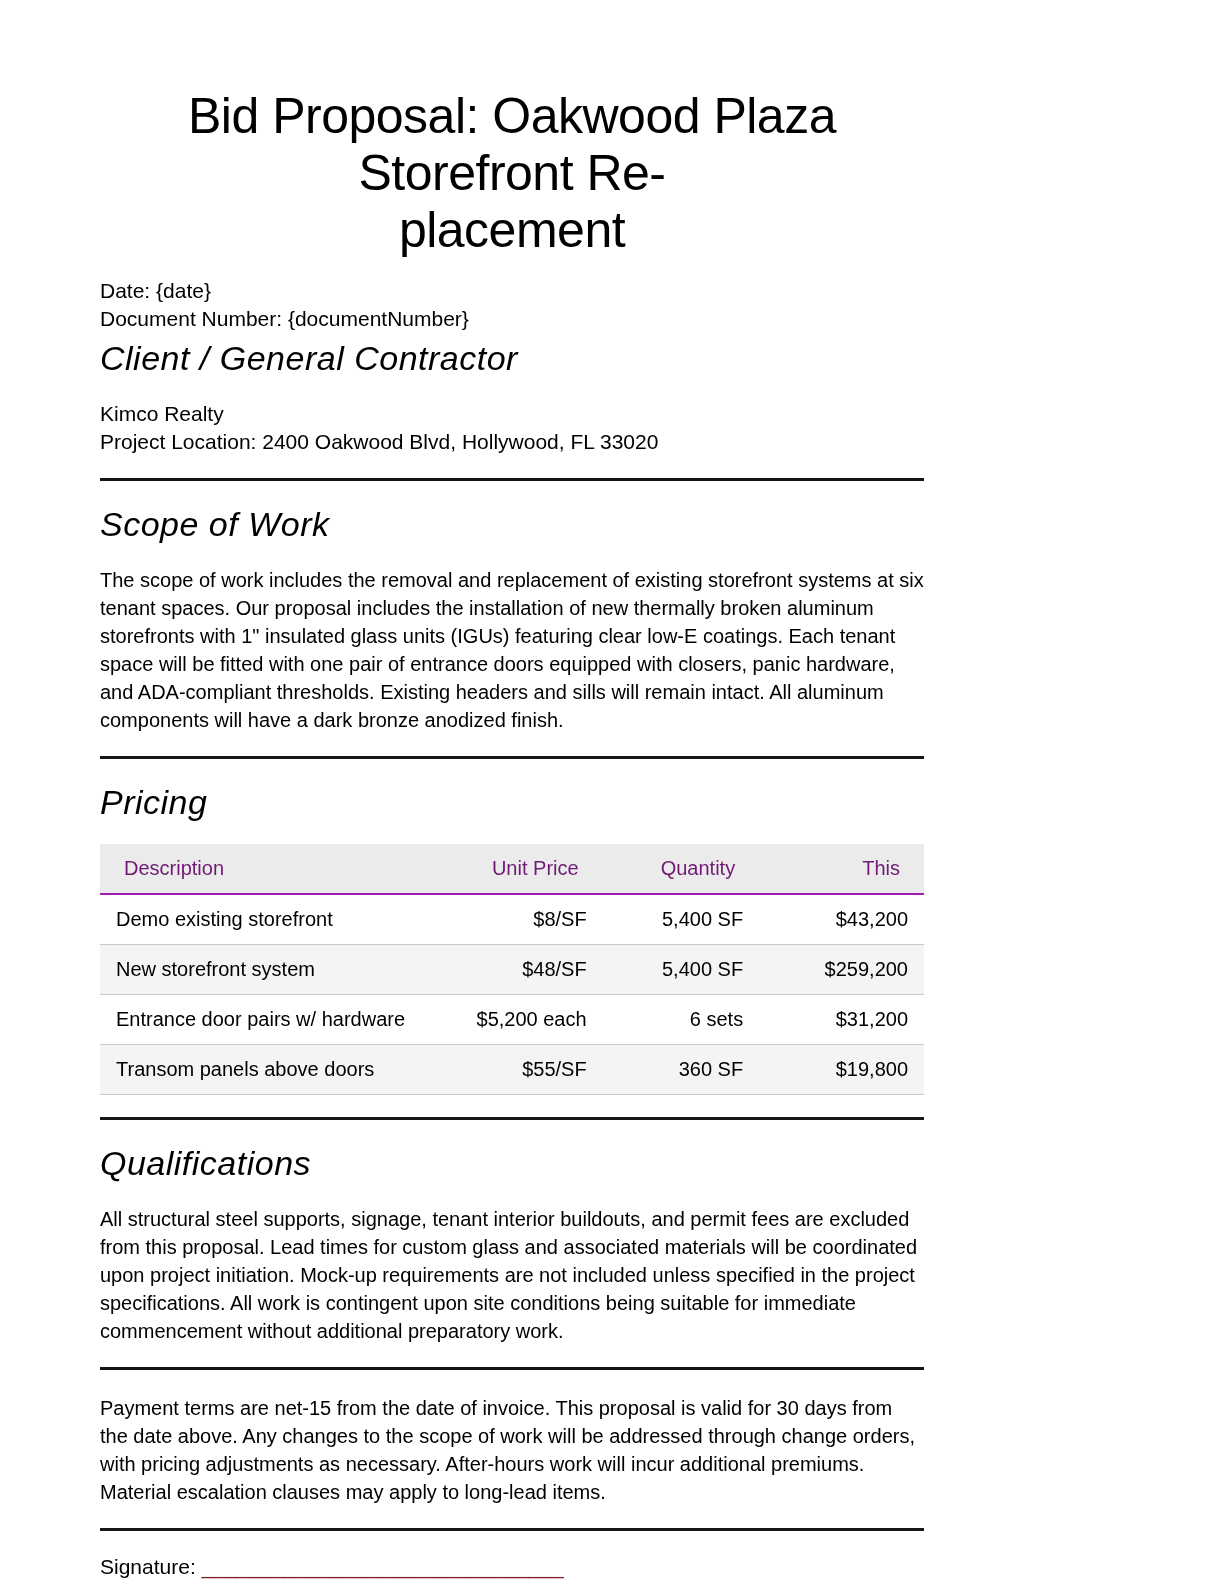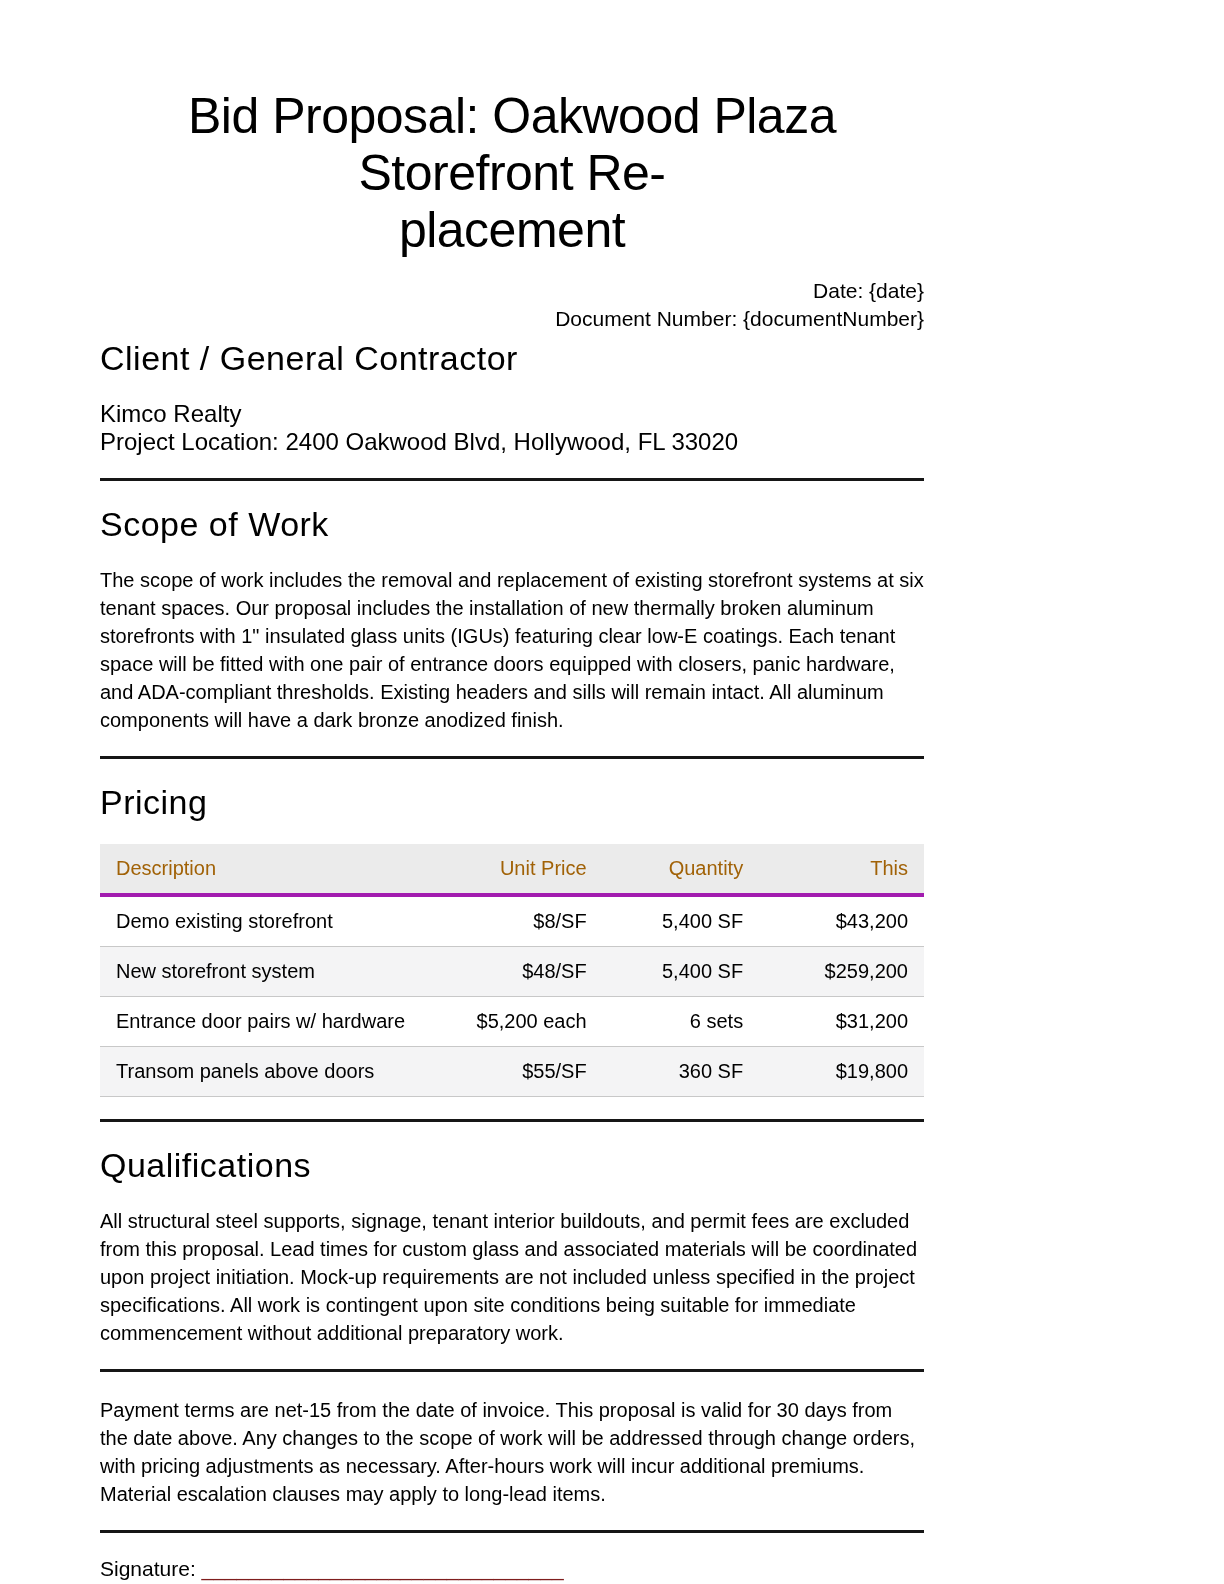"Date: {date}" .meta { text-align: right -> left }
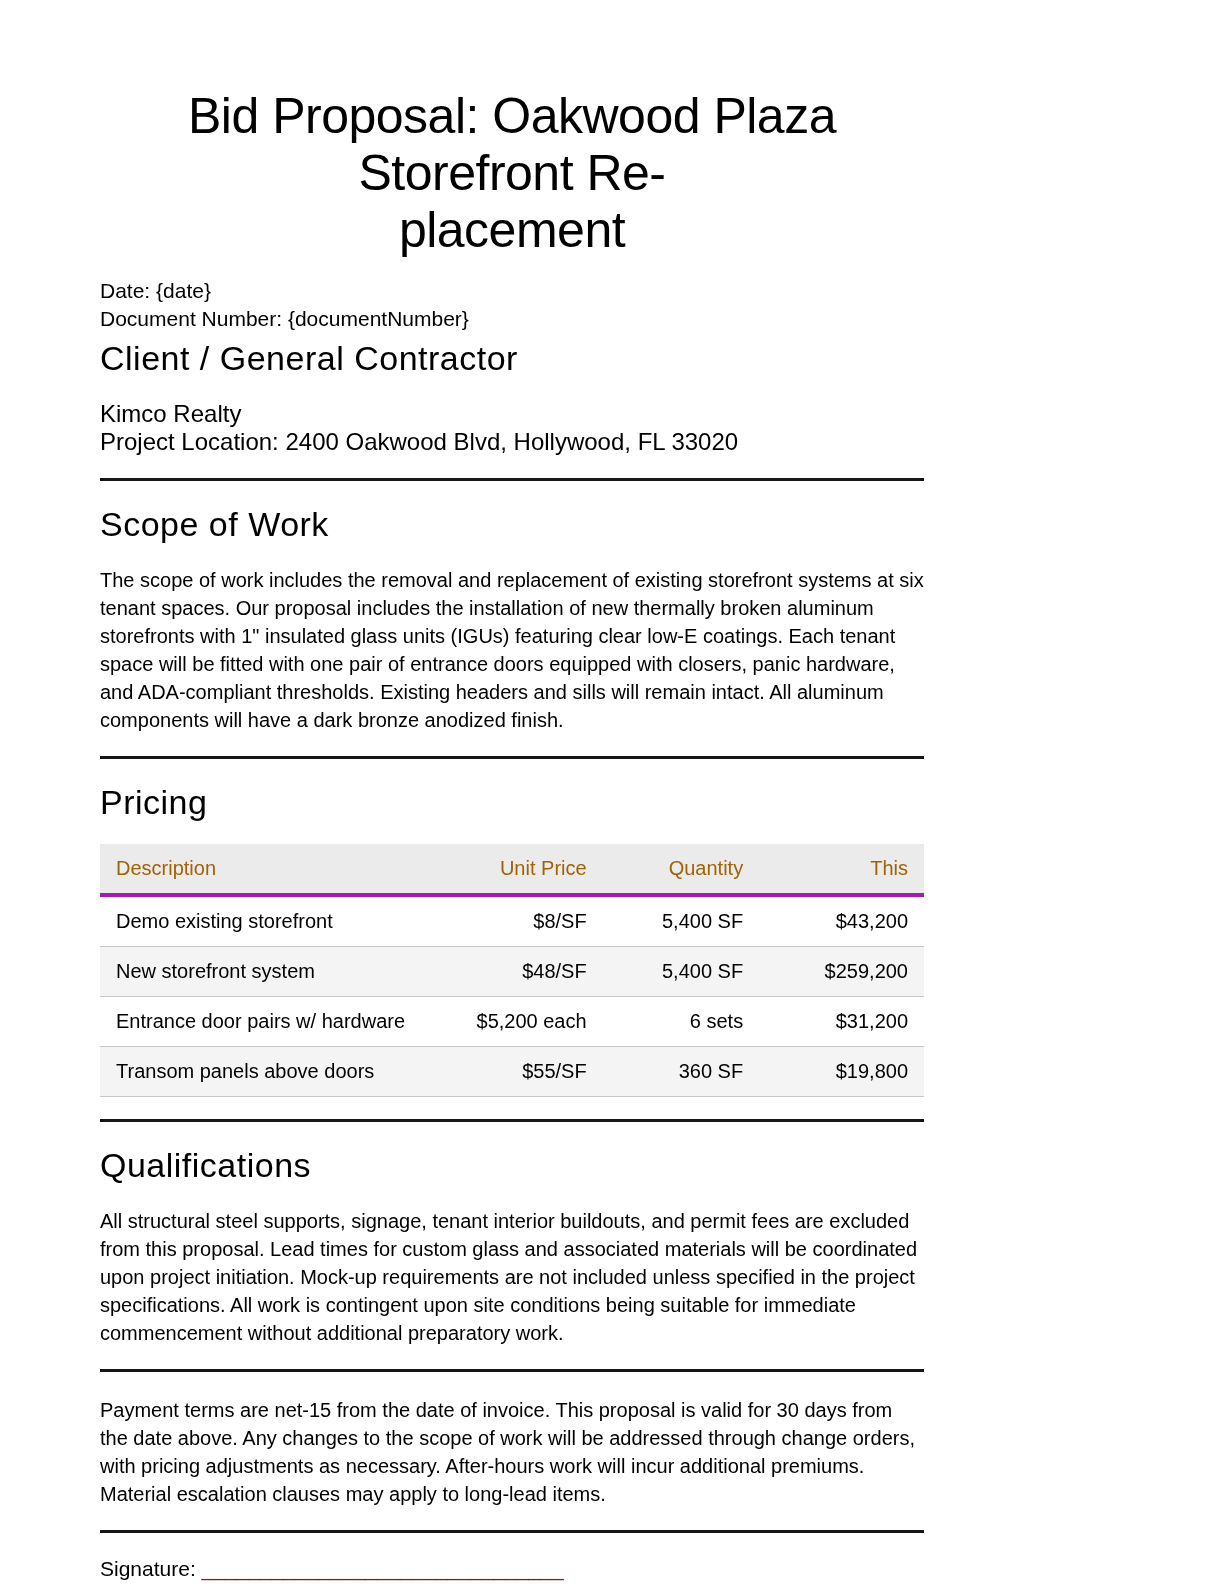"Client / General Contractor" h2.section-heading { font-style: none -> italic }
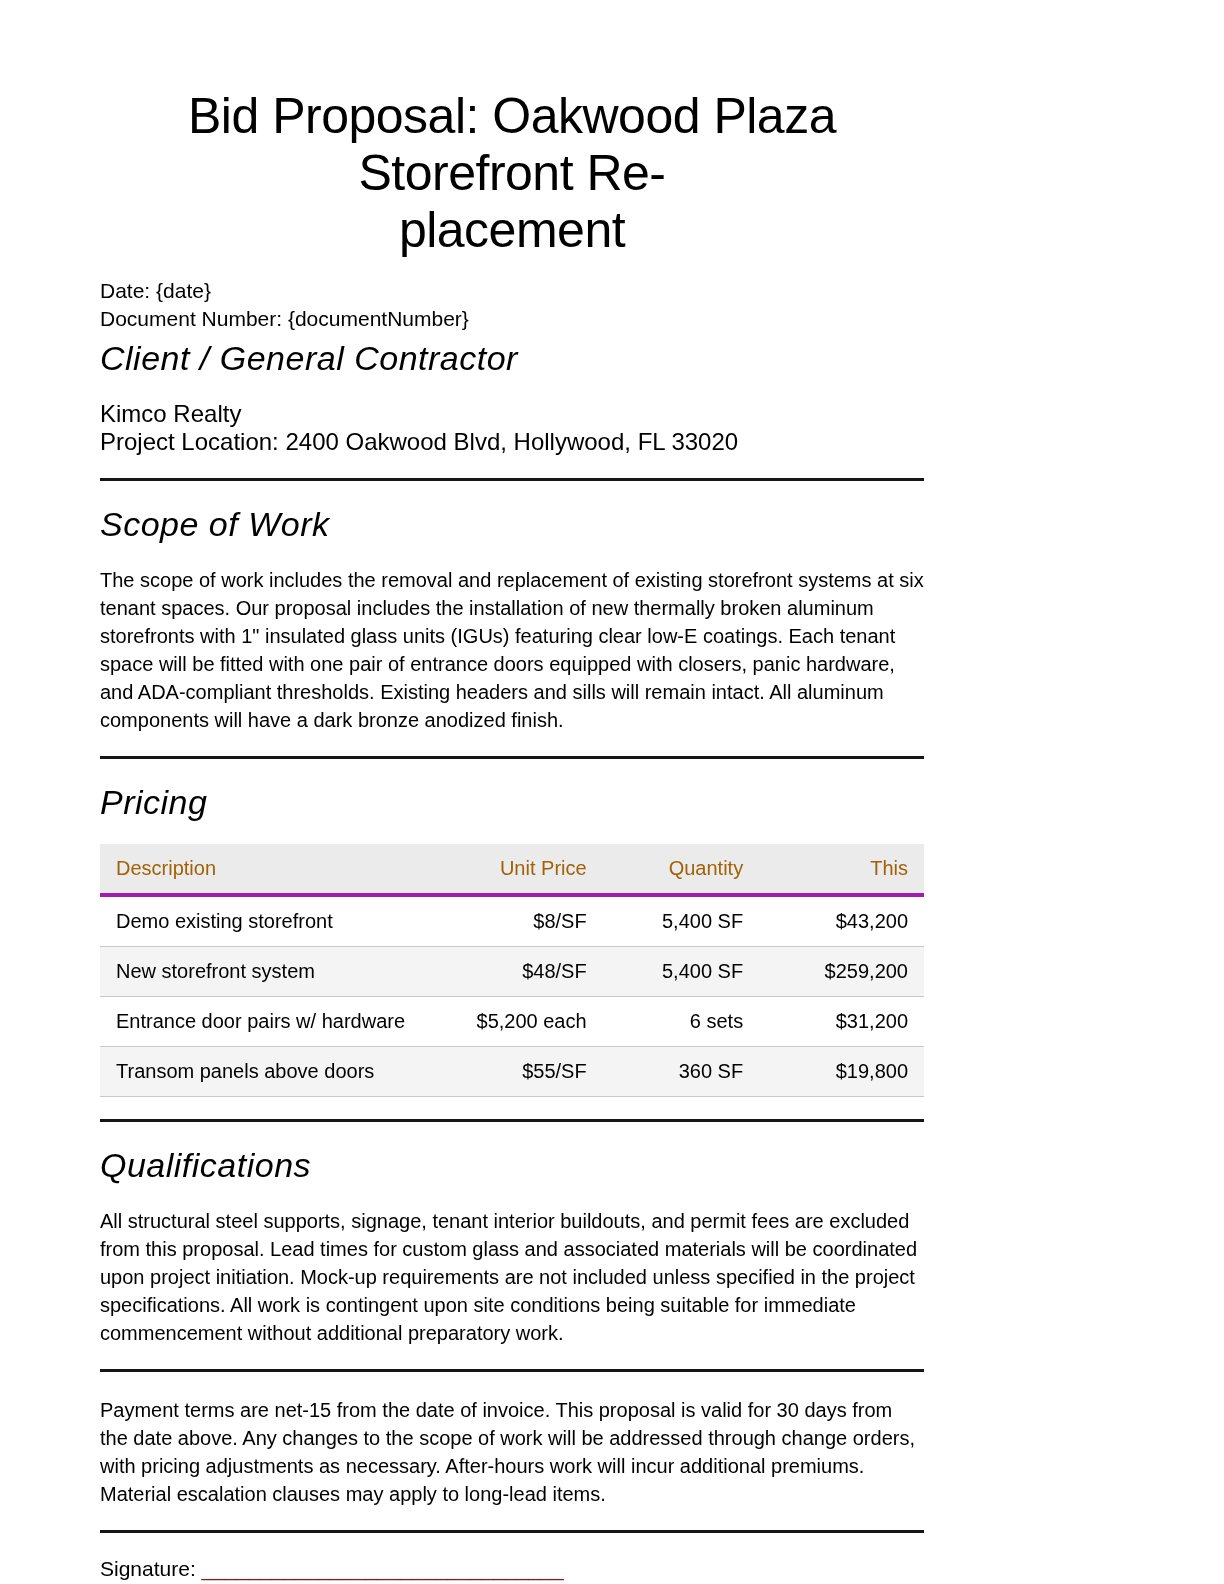"Kimco Realty" .client-lines { font-size: 24px -> 21px }
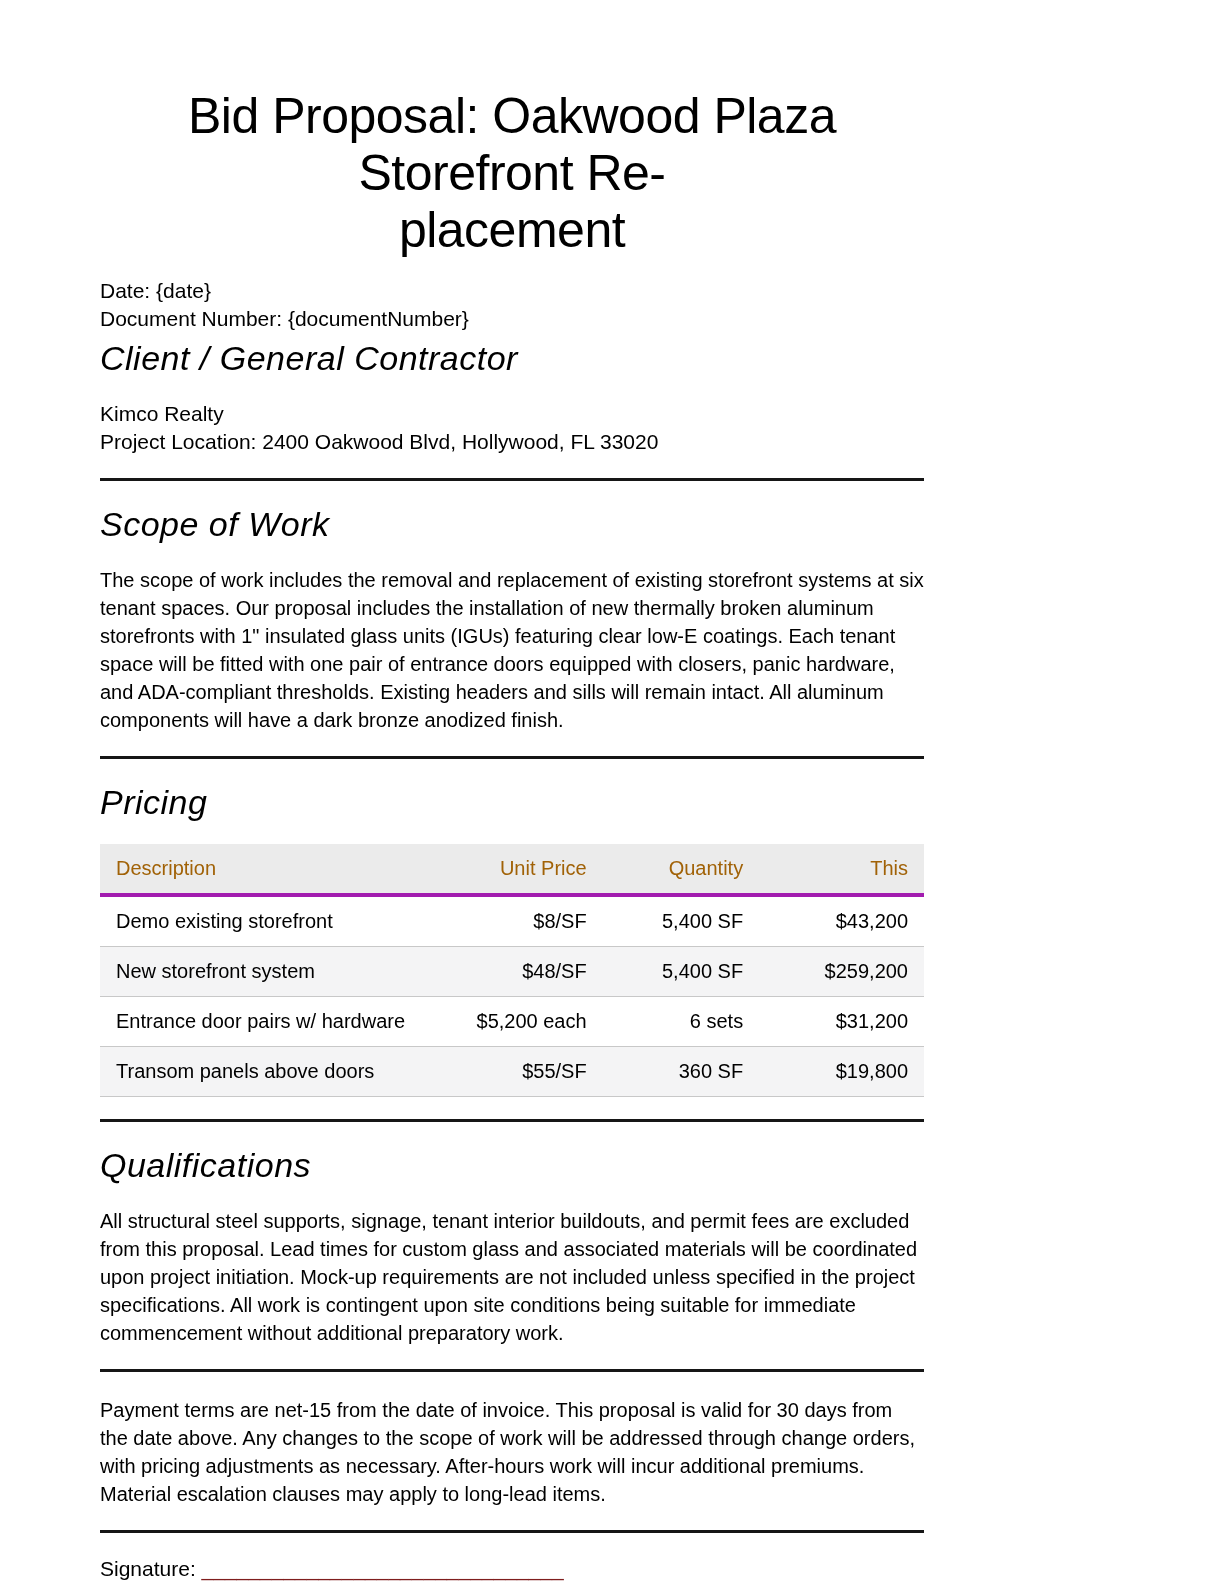"Description" table.pricing-table th { border-bottom: 4px solid #a21caf -> 2px solid #a21caf; color: #a16207 -> #701a75; padding: 13px 16px -> 13px 24px }
